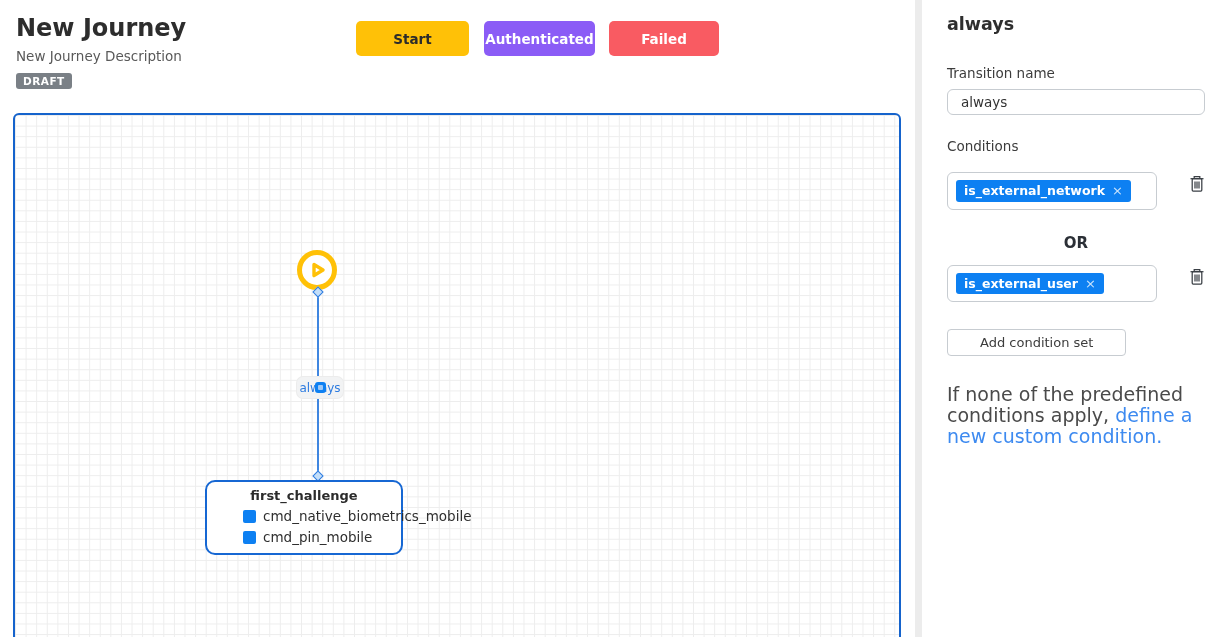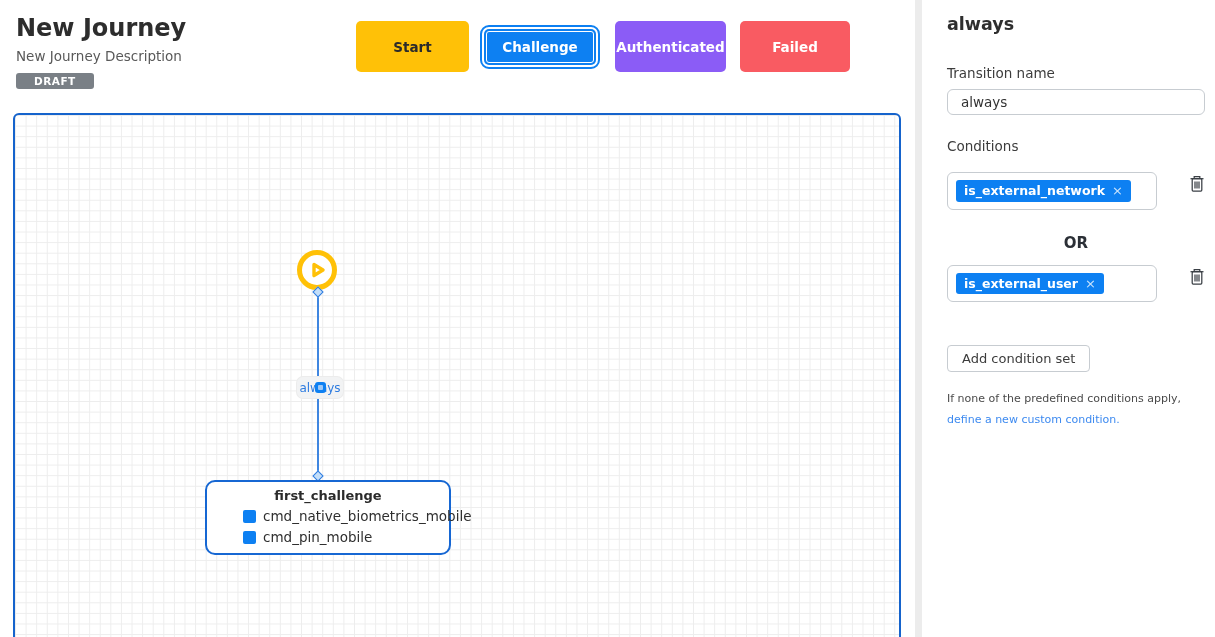"Start" .status-btn { height: 51px -> 35px }
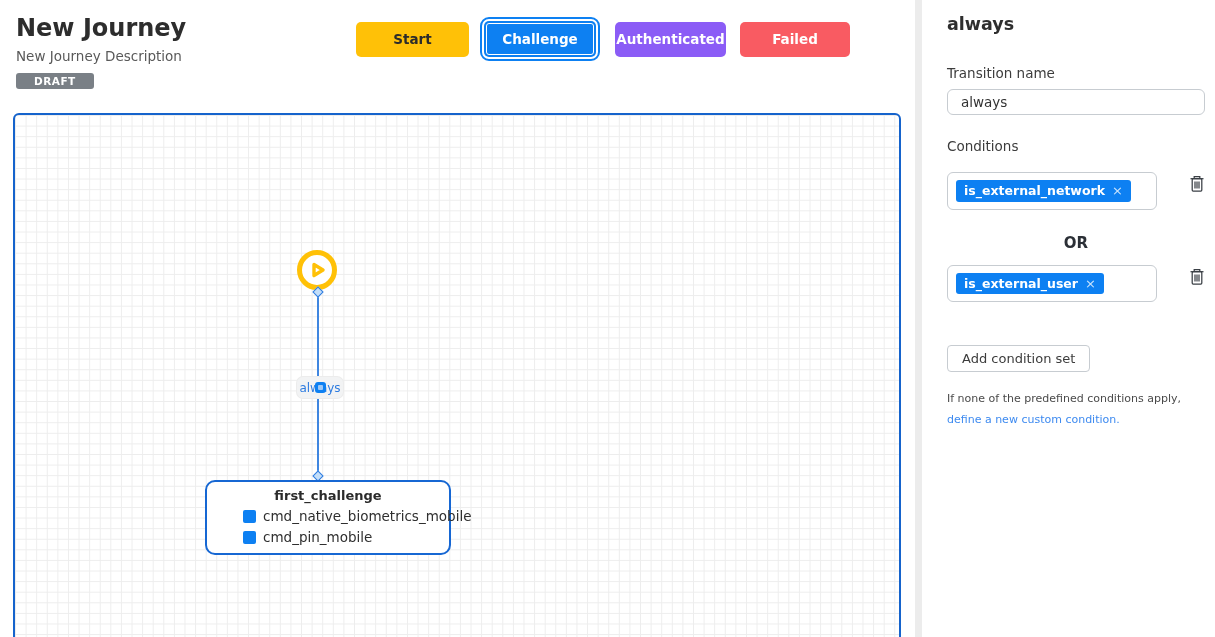"Challenge" button.status-btn { html: <button>Challenge</button> -> none }
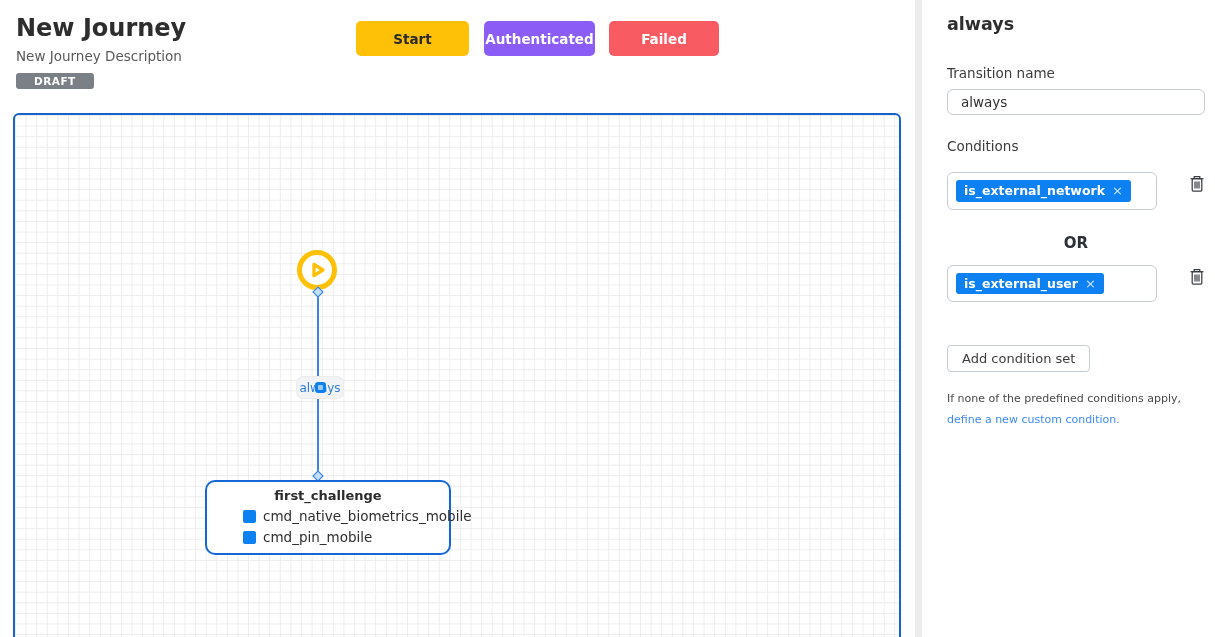"DRAFT" .draft-badge { padding: 2px 18px -> 2px 7px }
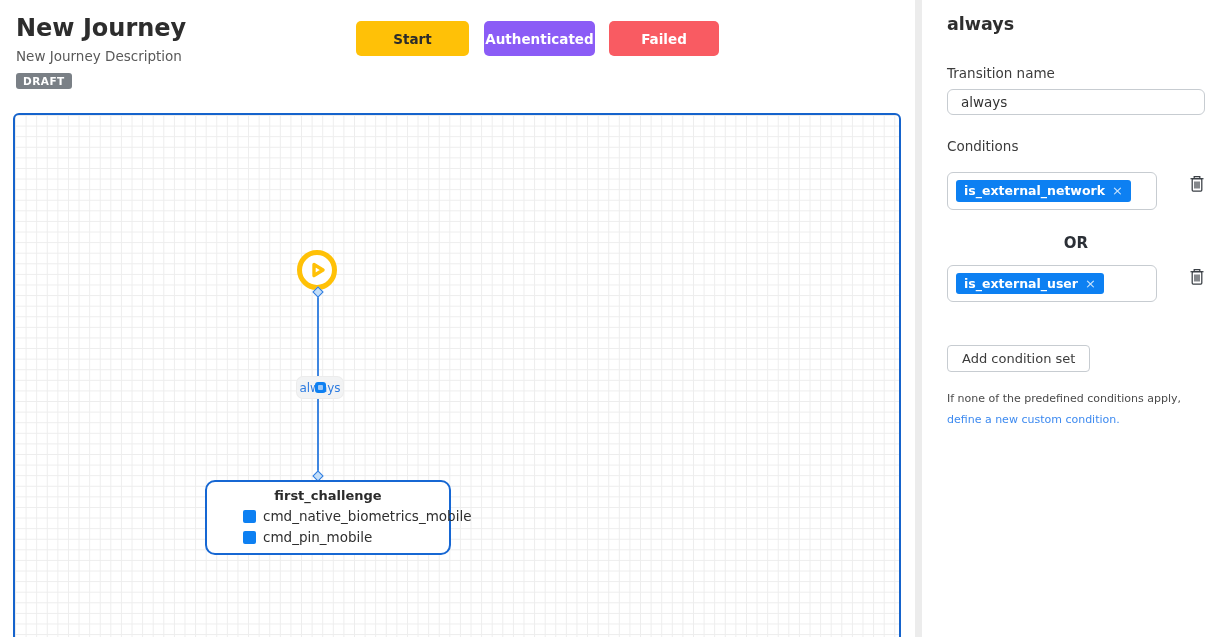"Add condition set" .add-condition-btn { margin-top: 43px -> 27px; padding: 5px 14px -> 5px 32px }
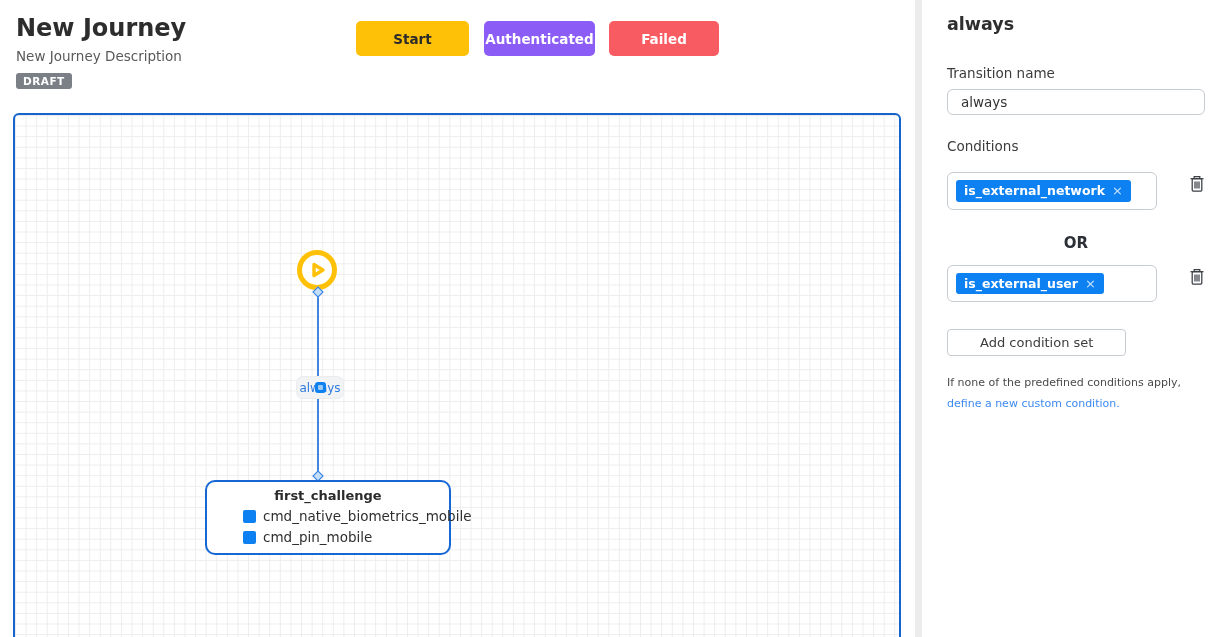"If none of the predefined" .footer-note { font-size: 11px -> 19px; margin-top: 16px -> 28px }
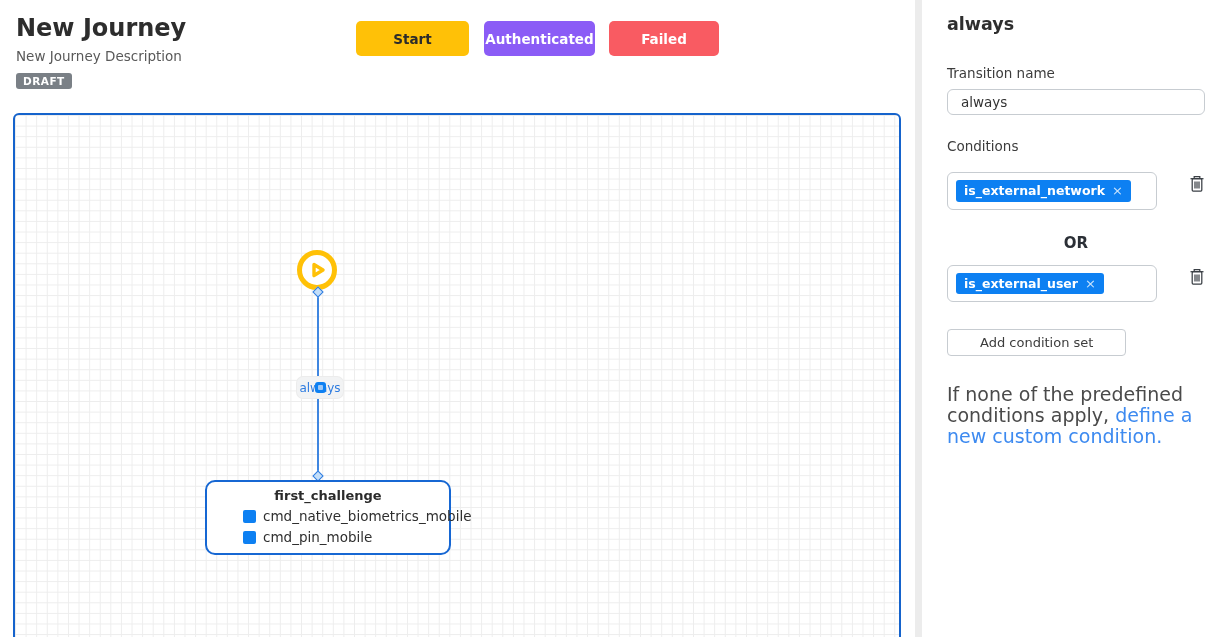"first_challenge" .flow-node { width: 246px -> 198px }
